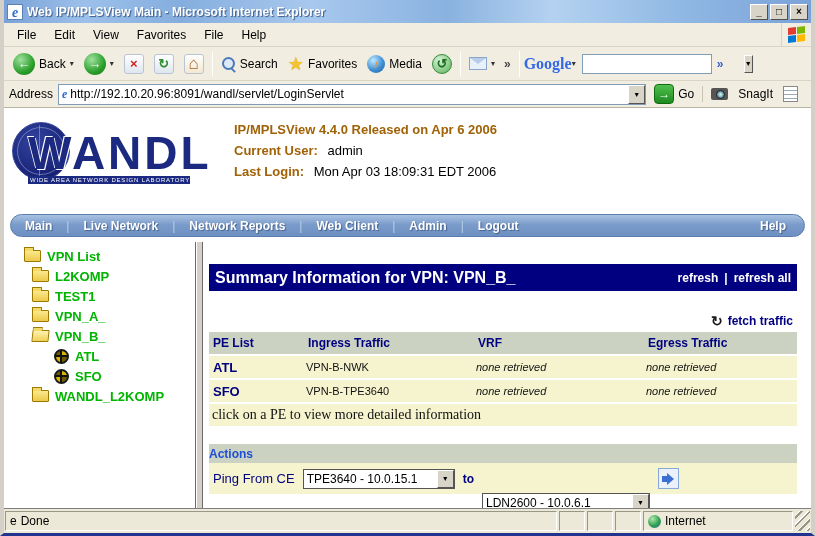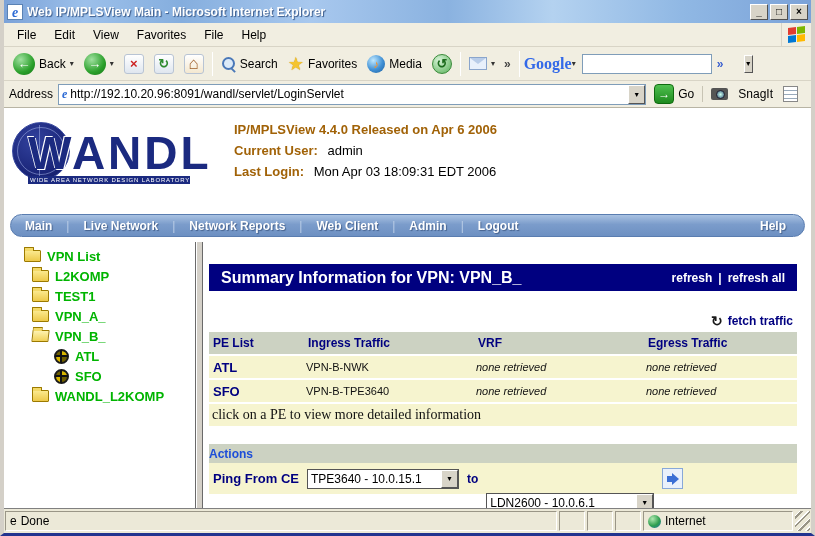"Summary Information for VPN: VPN_B_" .panel-title { padding: 0 12px -> 0 6px }
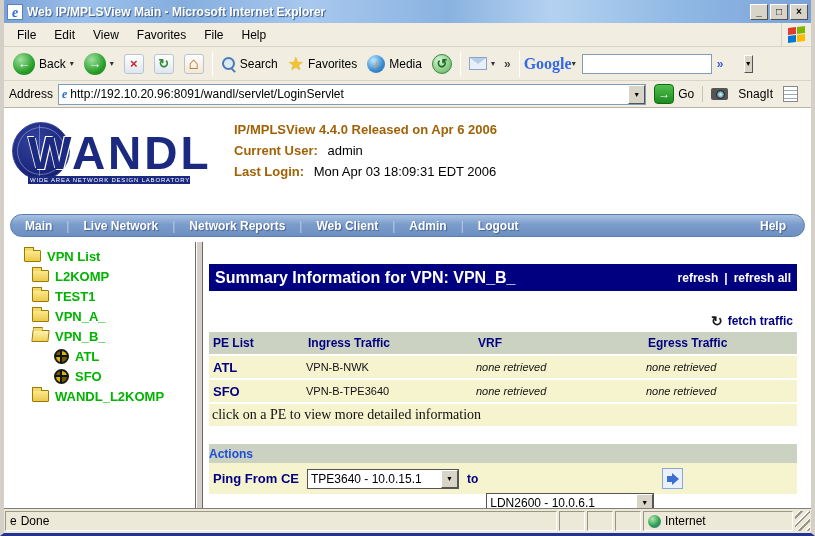"Ping From CE" .ping-label { font-weight: bold -> normal }
